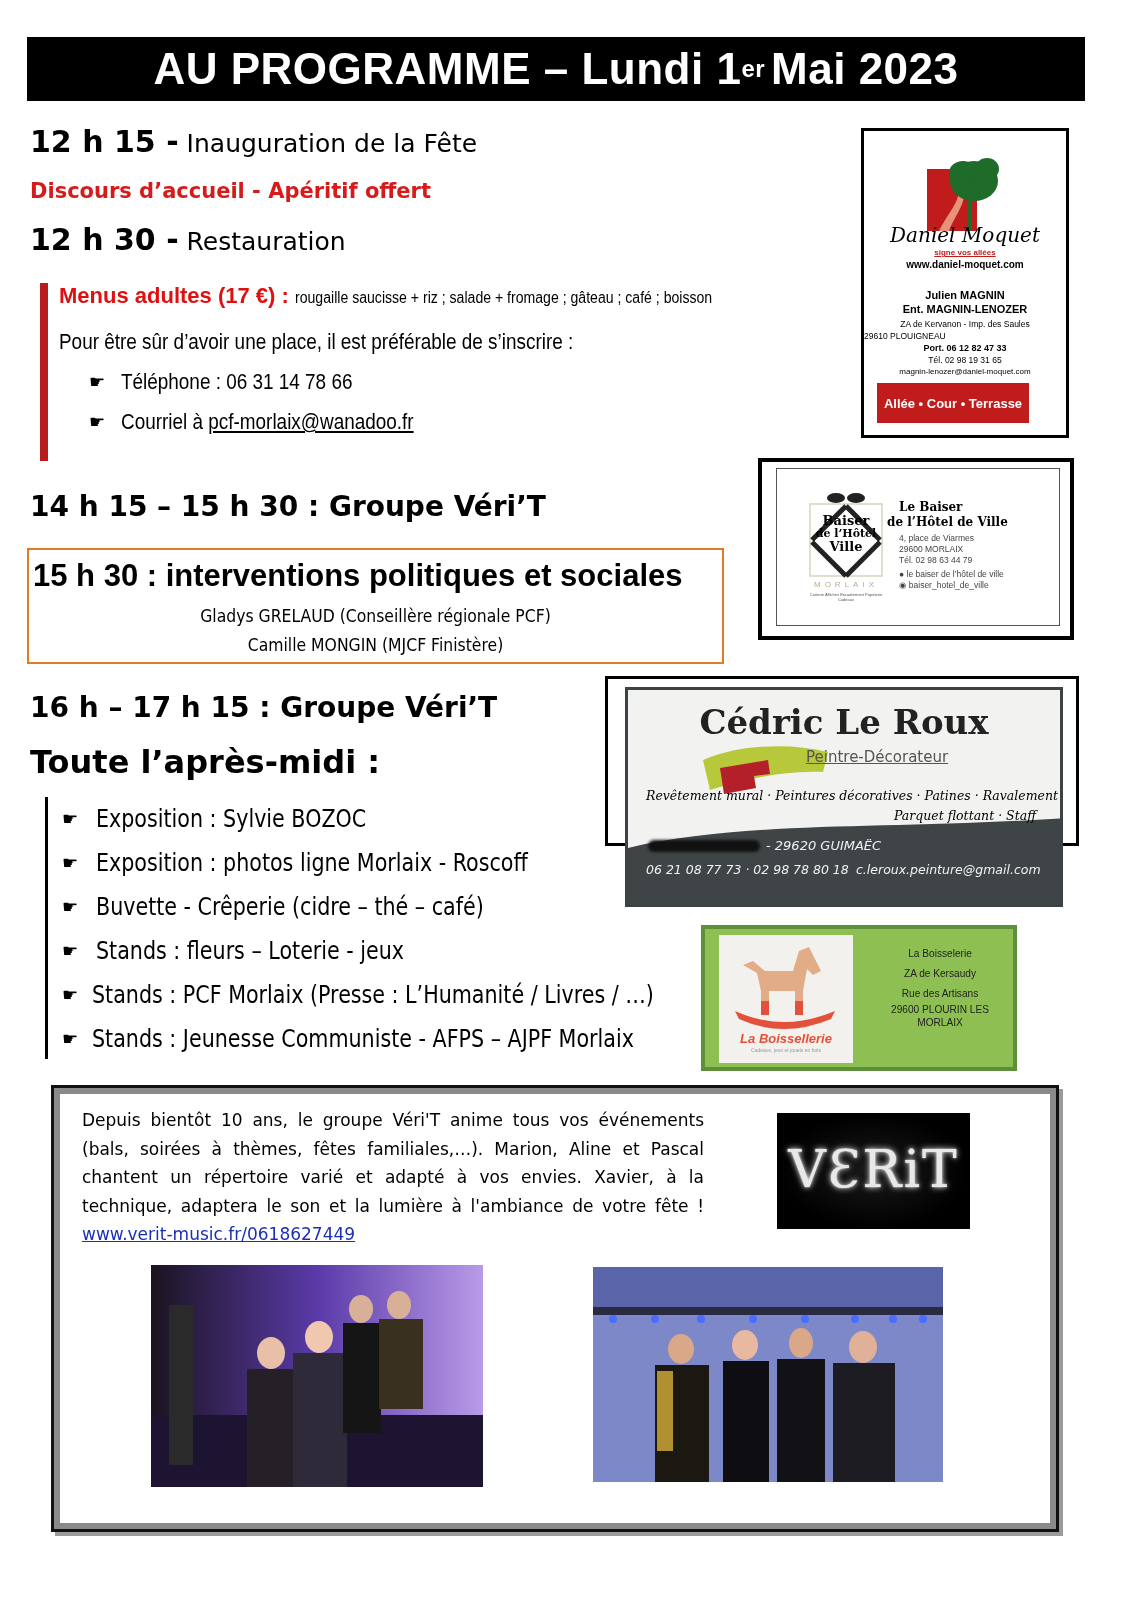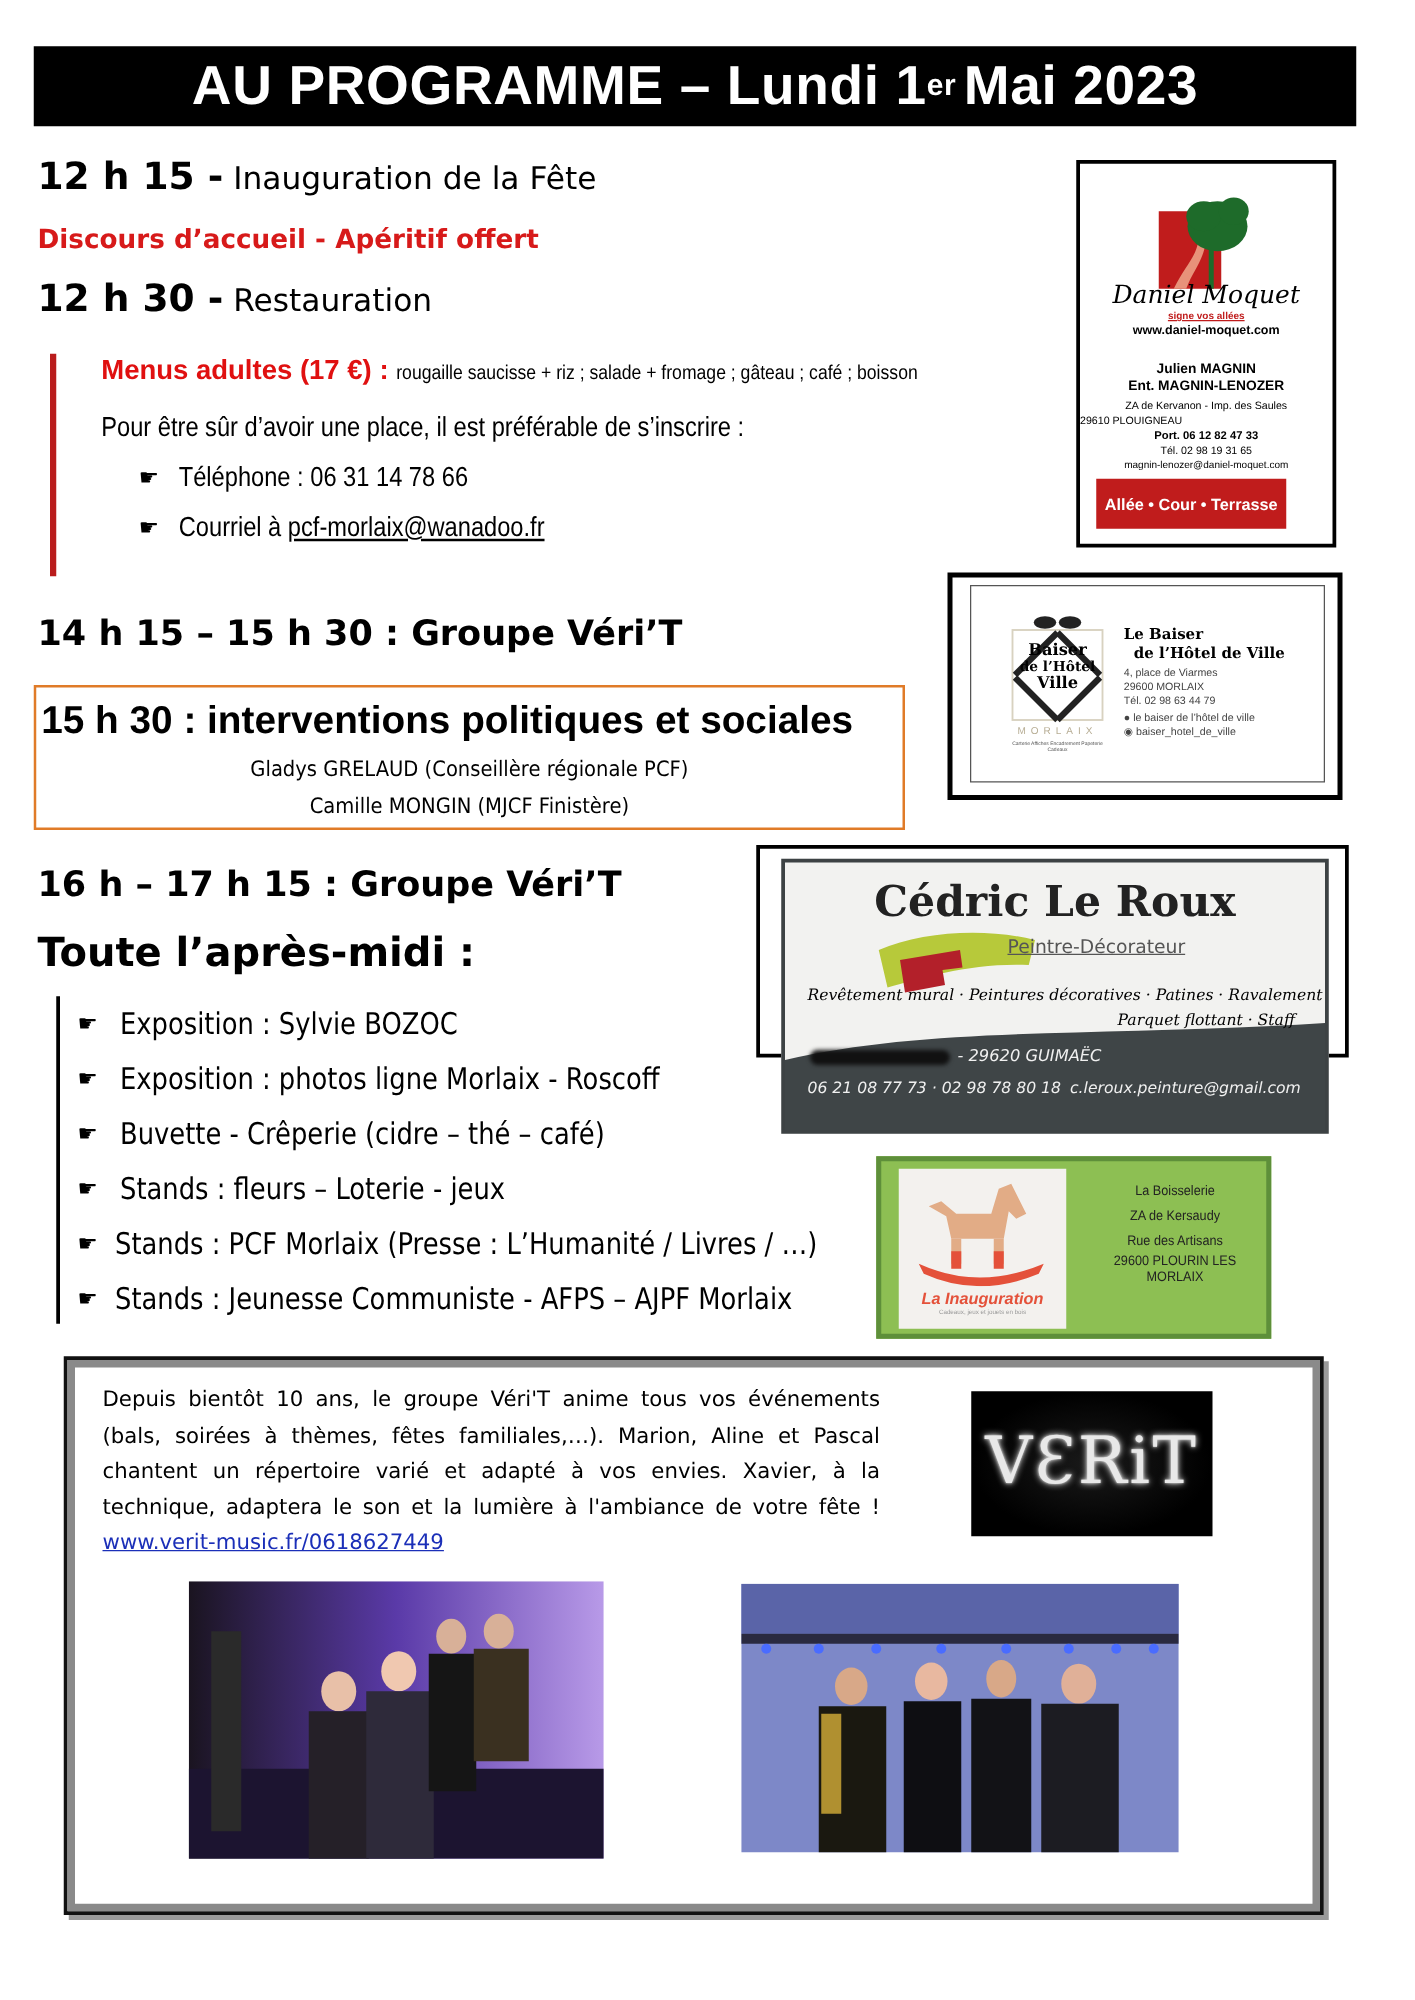"Menus adultes (17 €) :" .menu-block { border-left: 5px solid #b91c1c -> 8px solid #b91c1c; padding-left: 36px -> 11px }
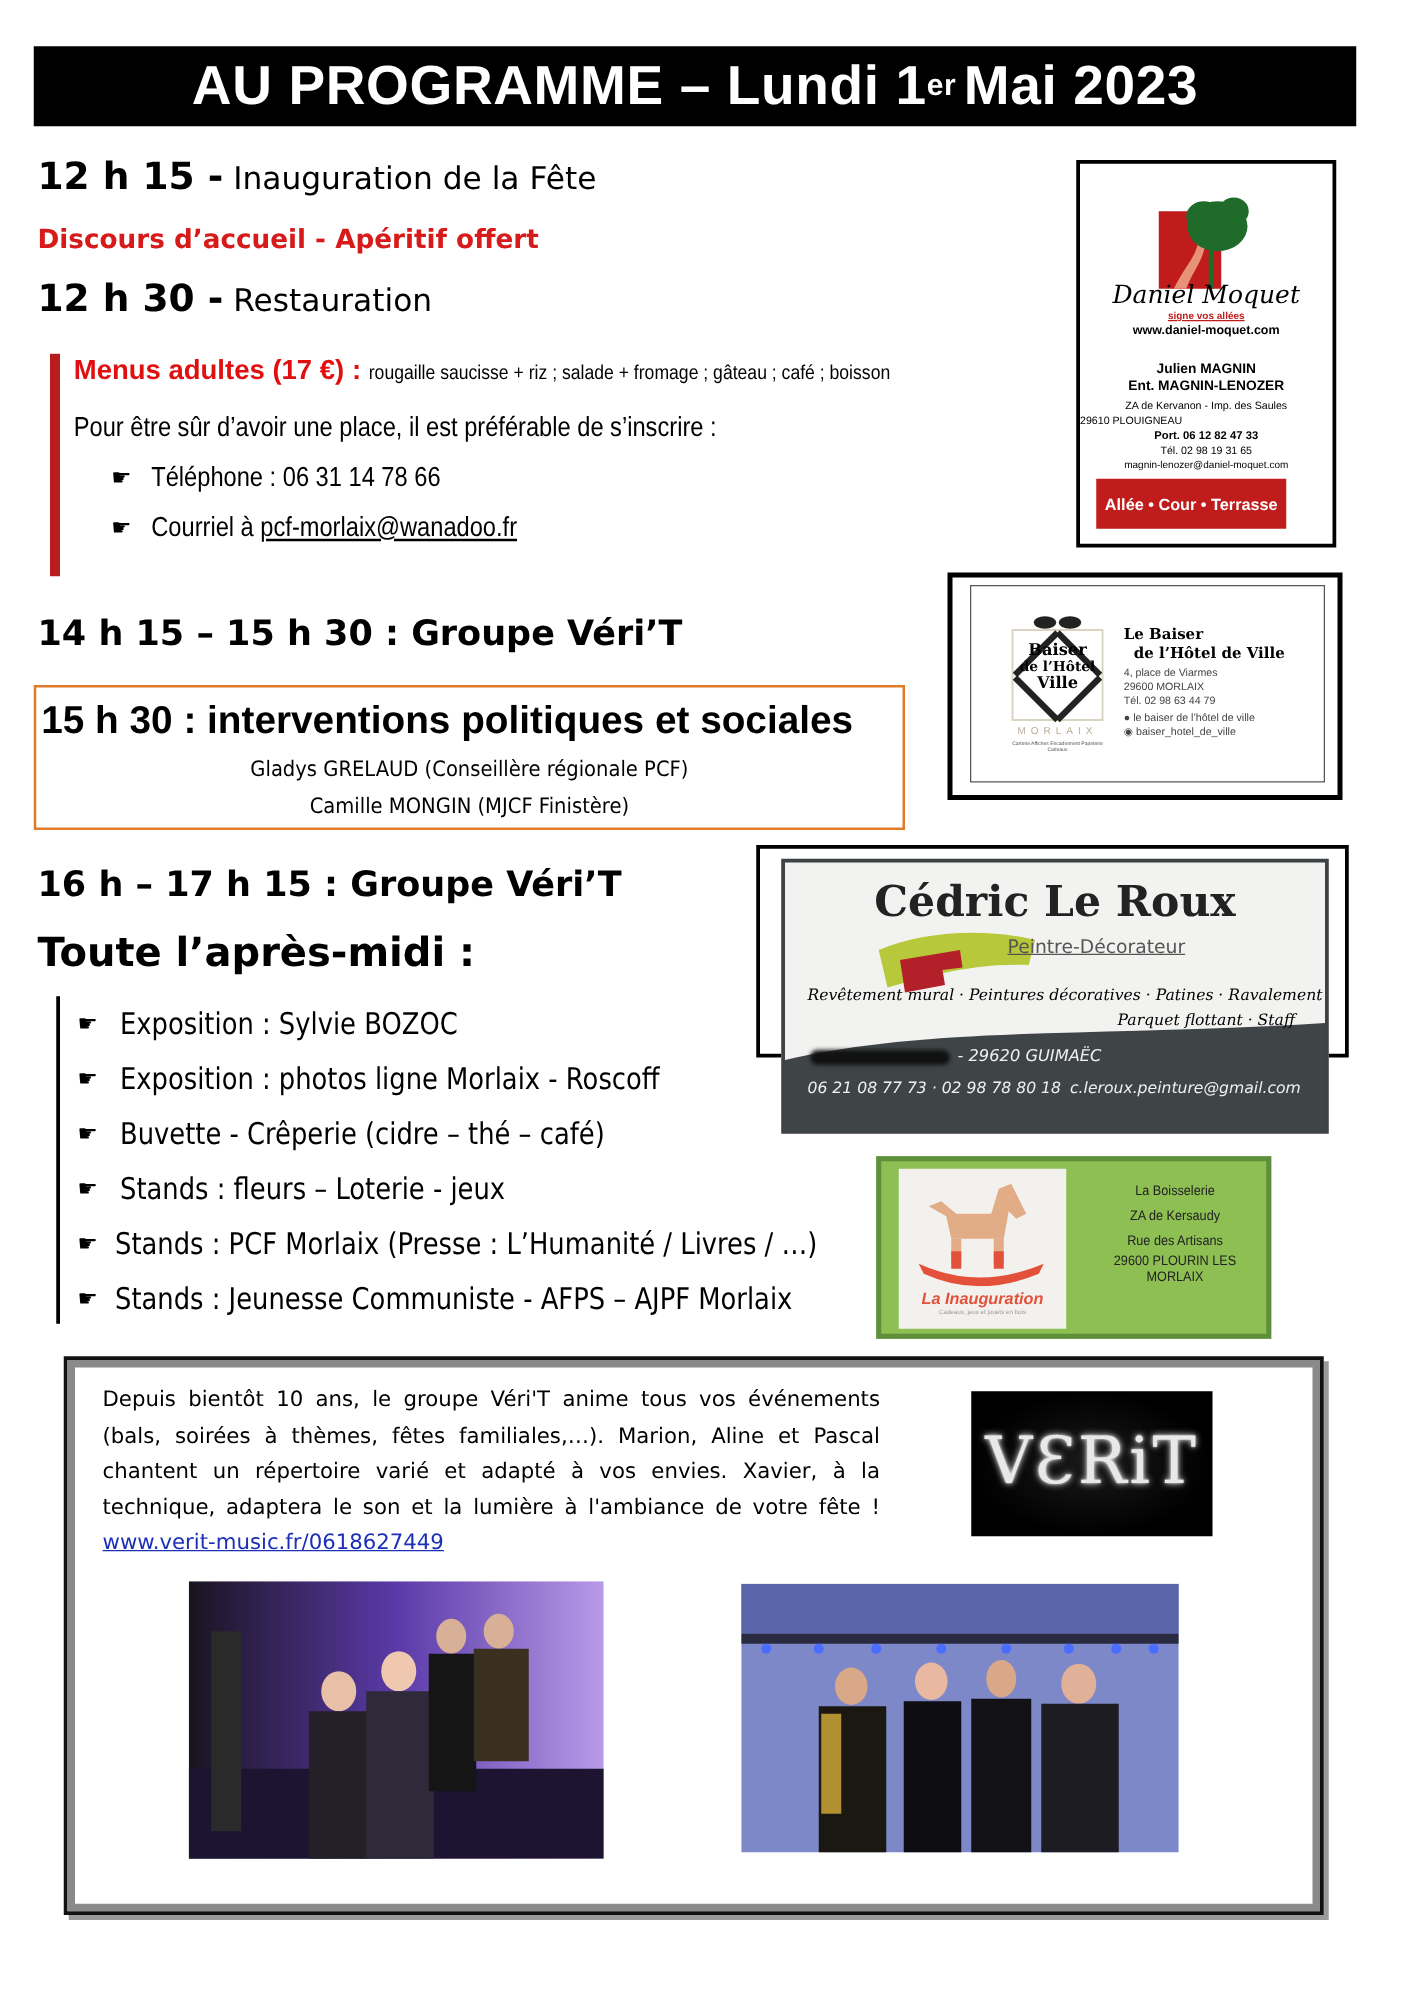"de l’Hôtel de Ville" div.abs { left: 145px -> 125px }
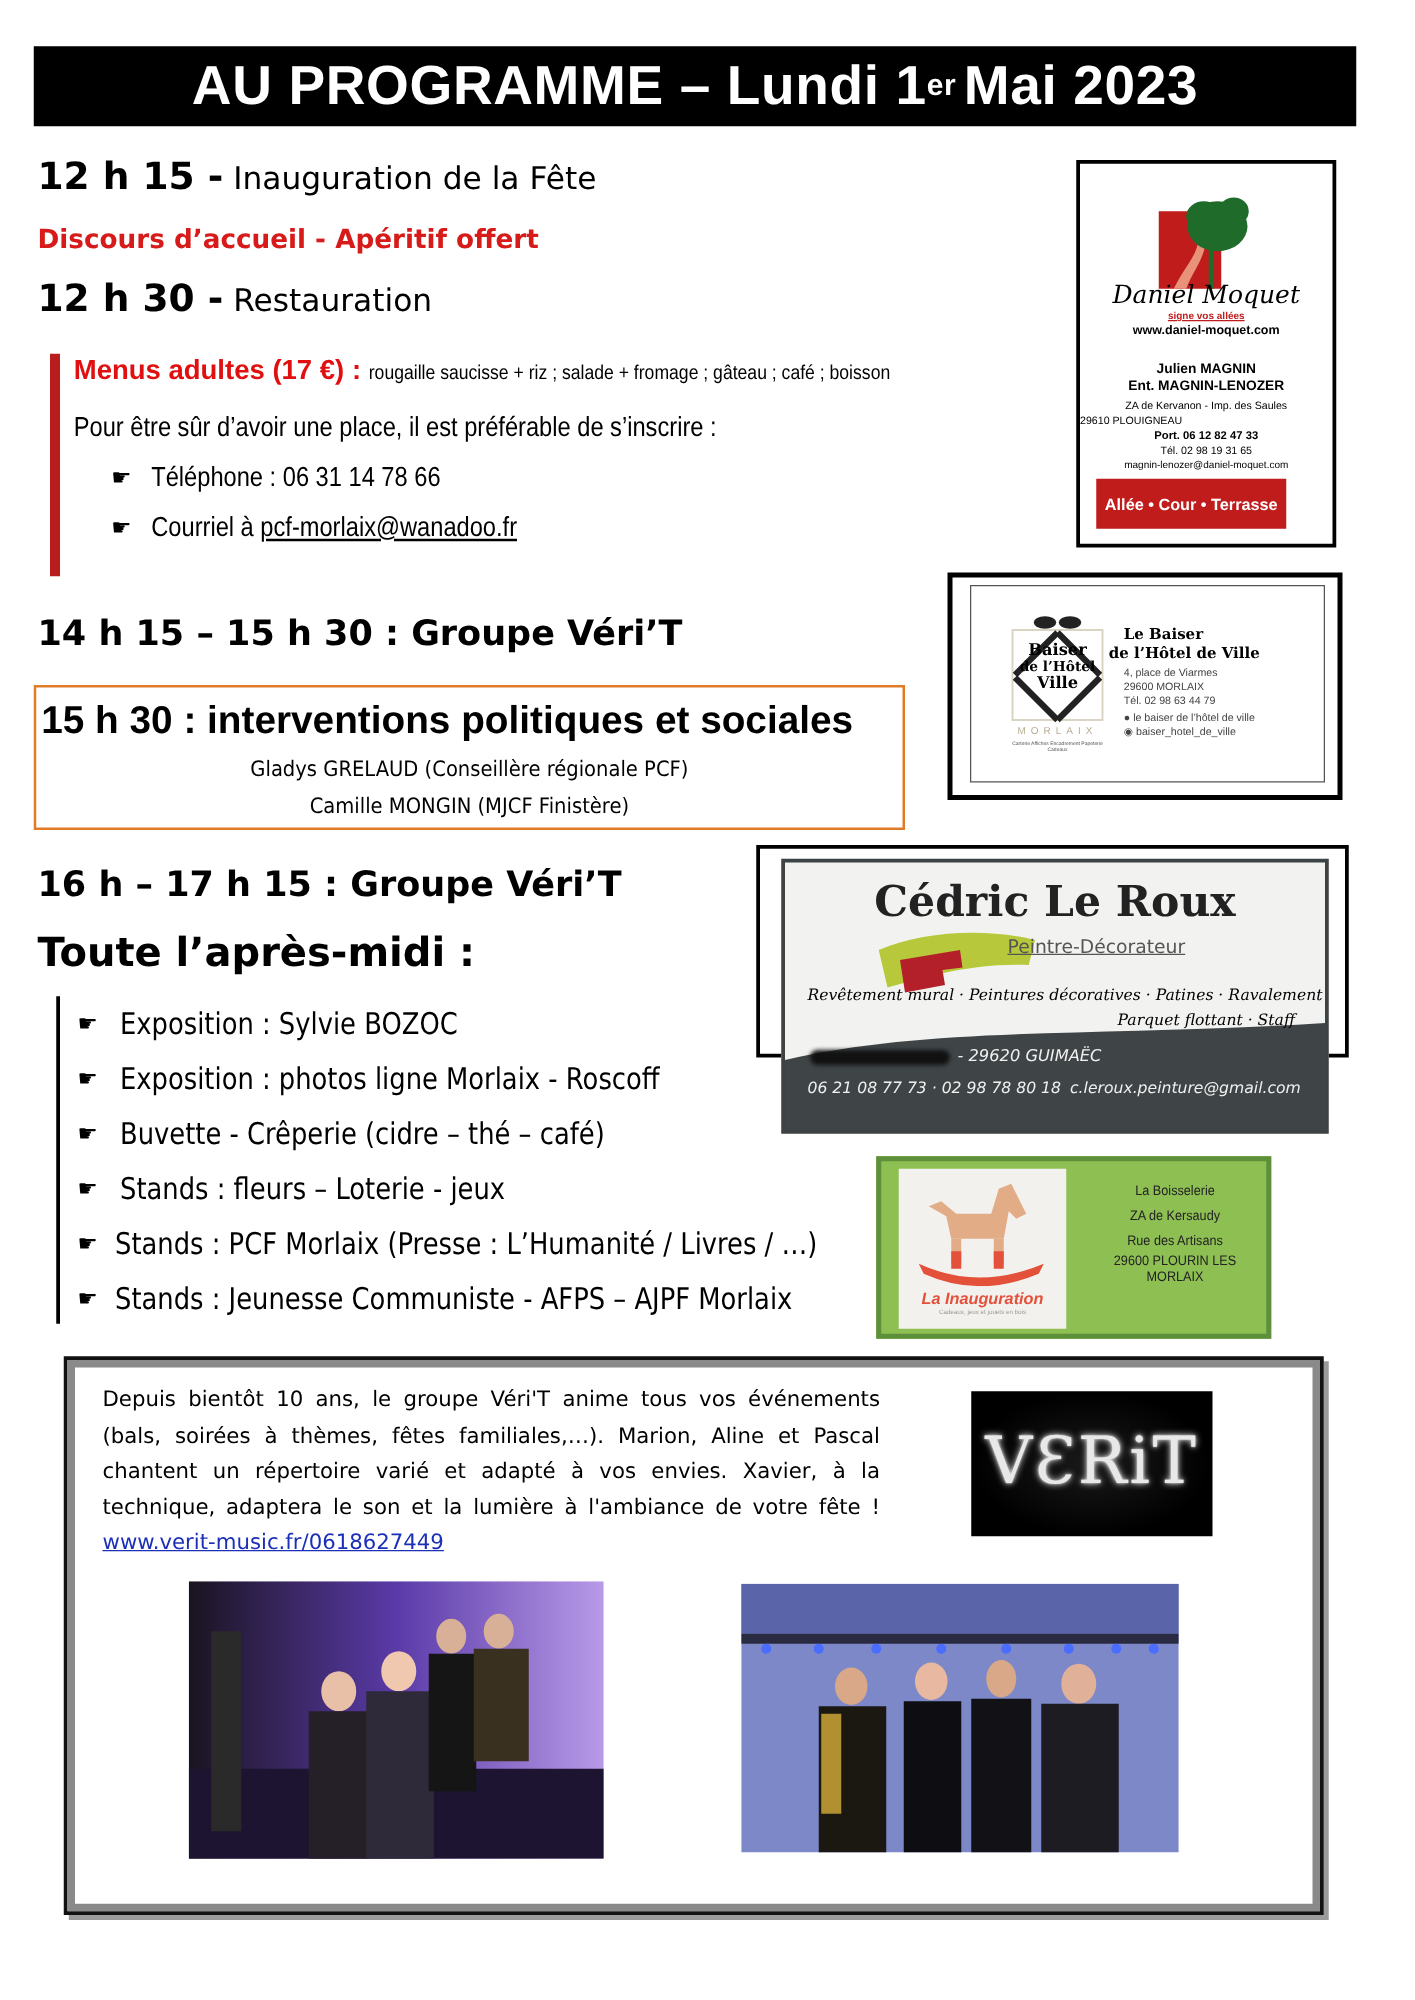"La Inauguration" div.abs { text: Inauguration -> Boissellerie }
